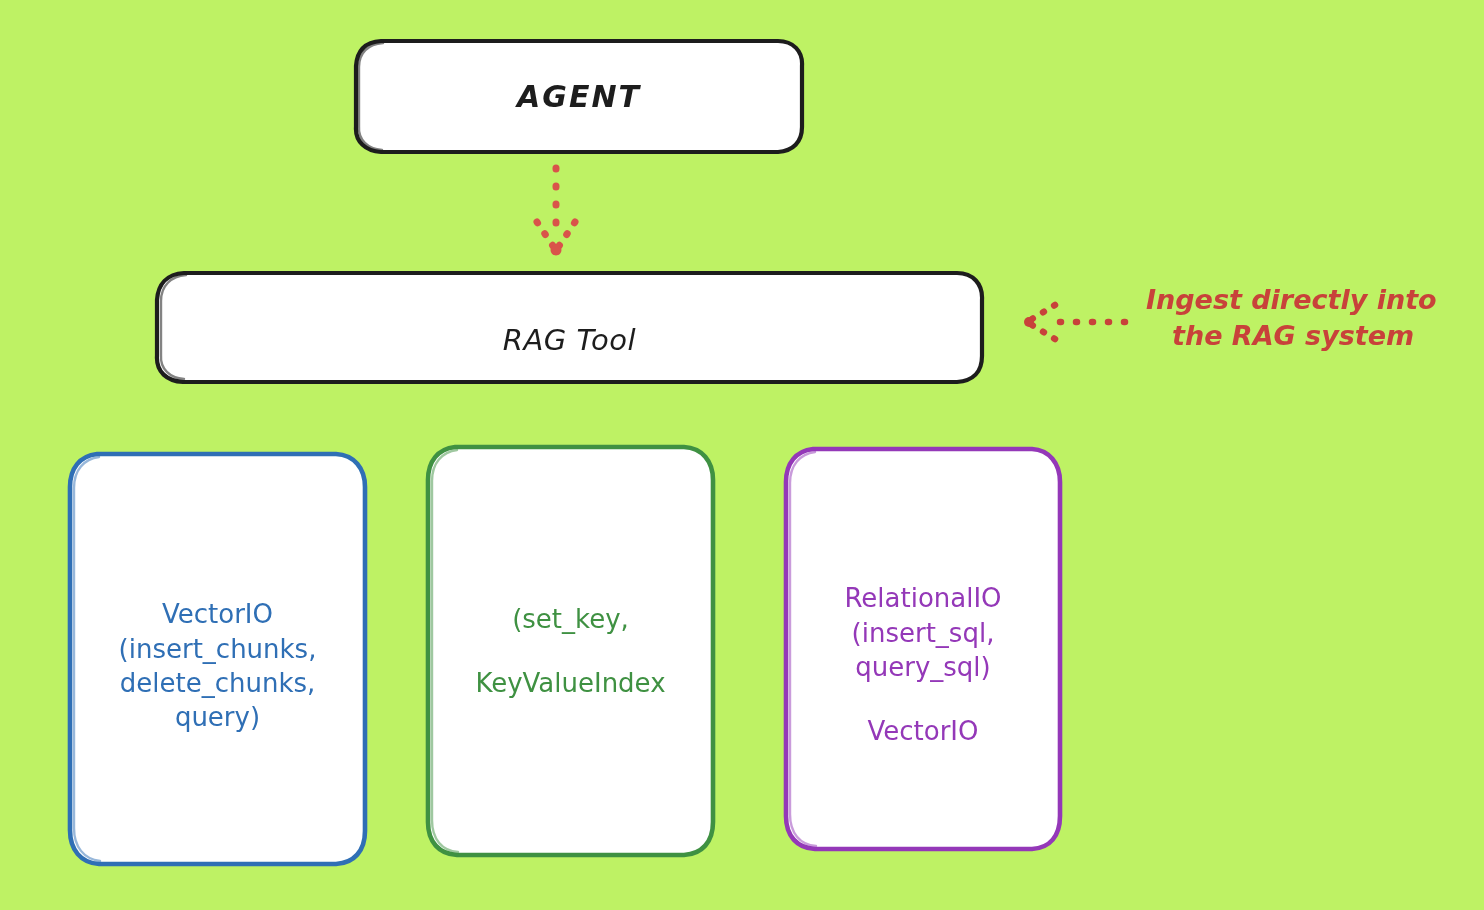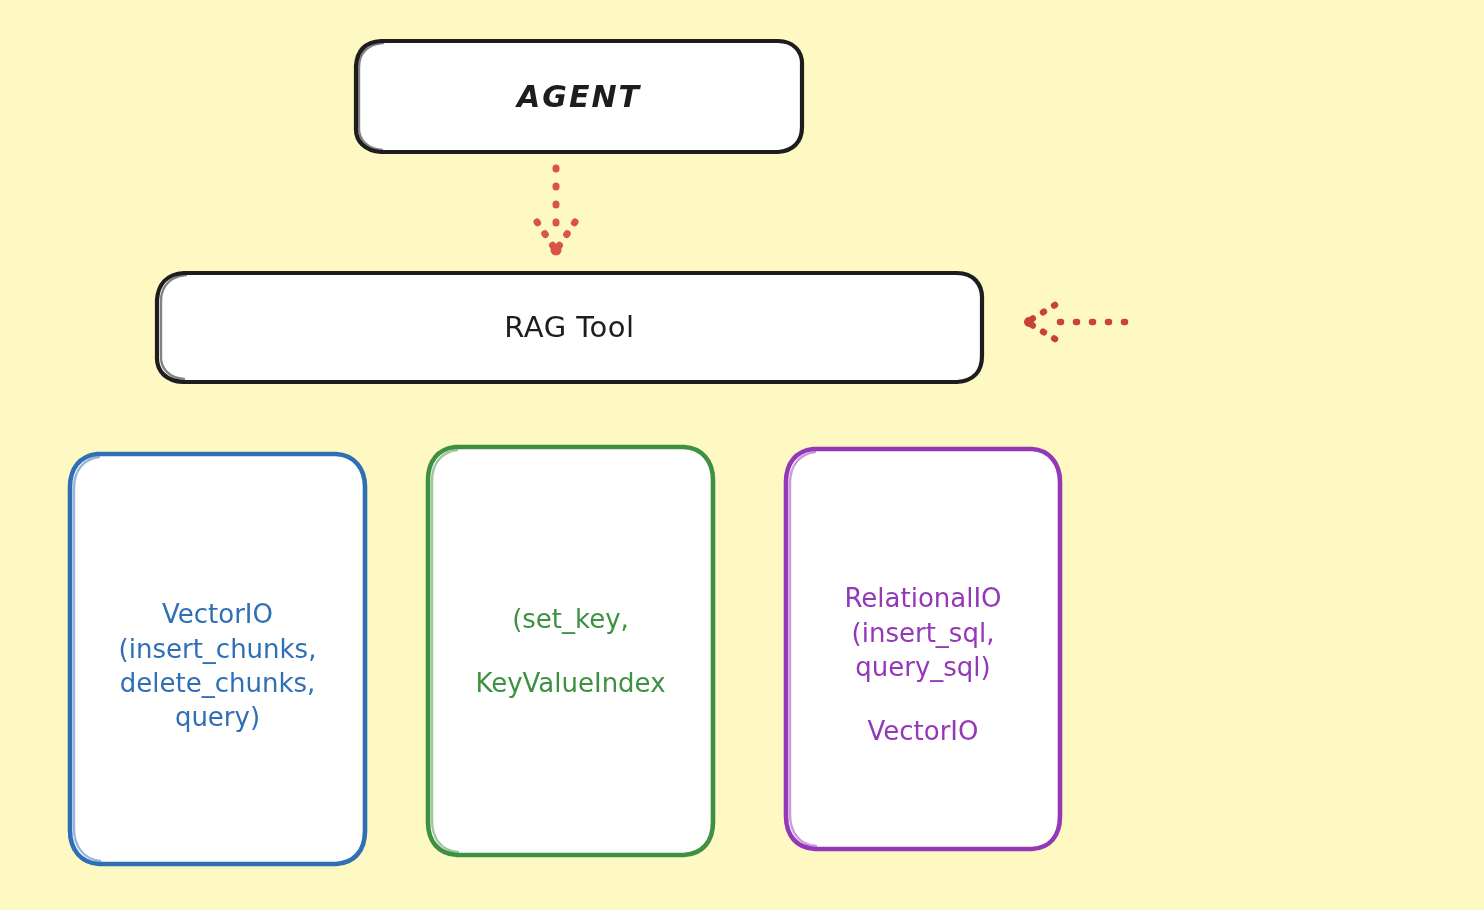"AGENT" #canvas { background: #fef9c3 -> #bef264 }
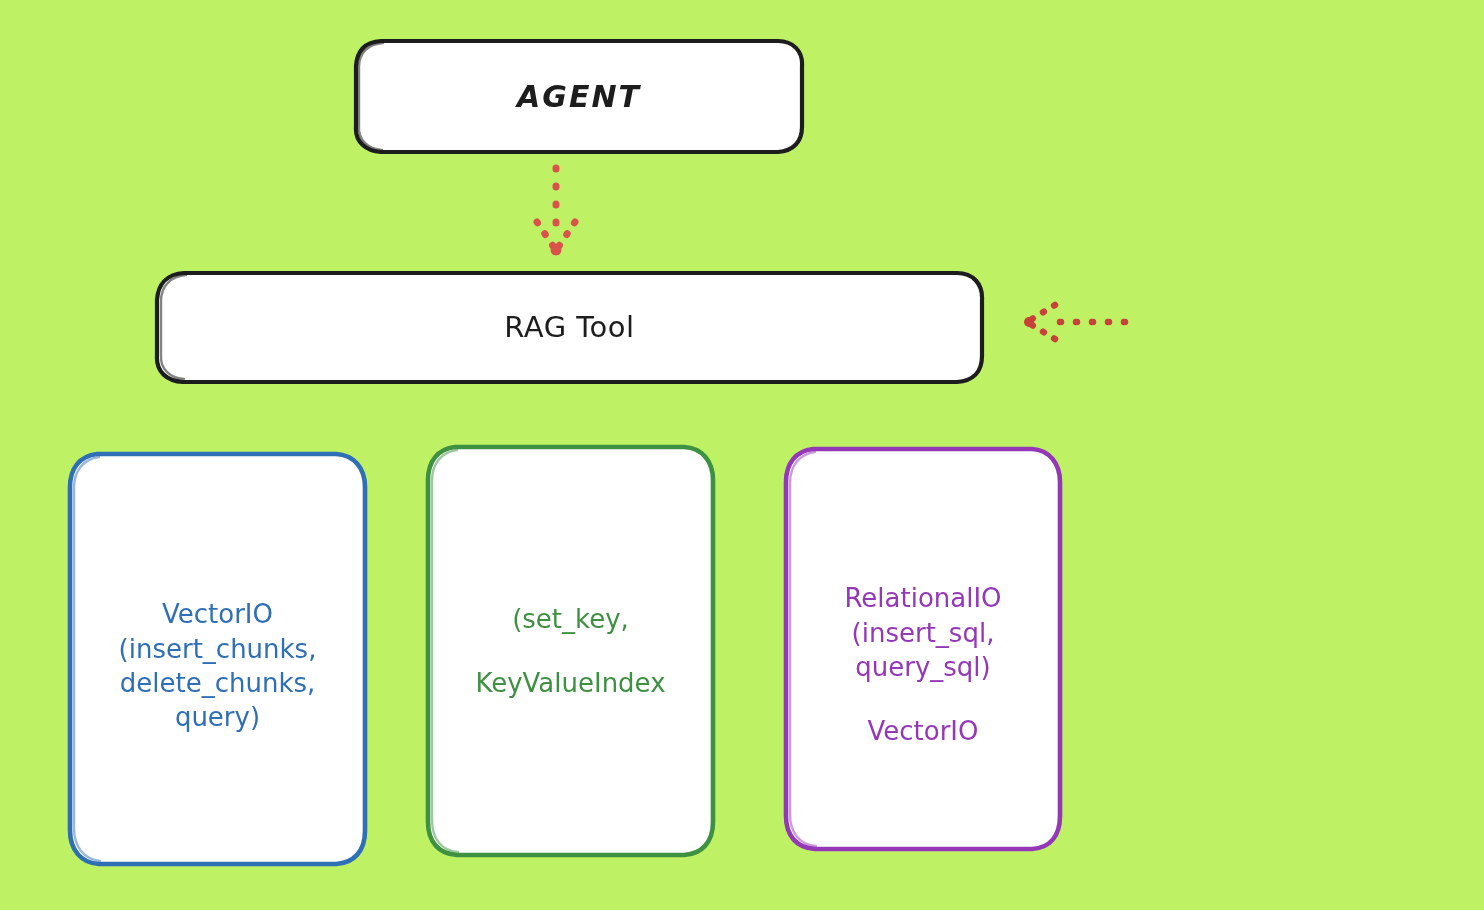"Ingest directly into" div.annot-text { html: none -> <div> <div>Ingest directly into</div> <div>the RAG system</div> </div> }
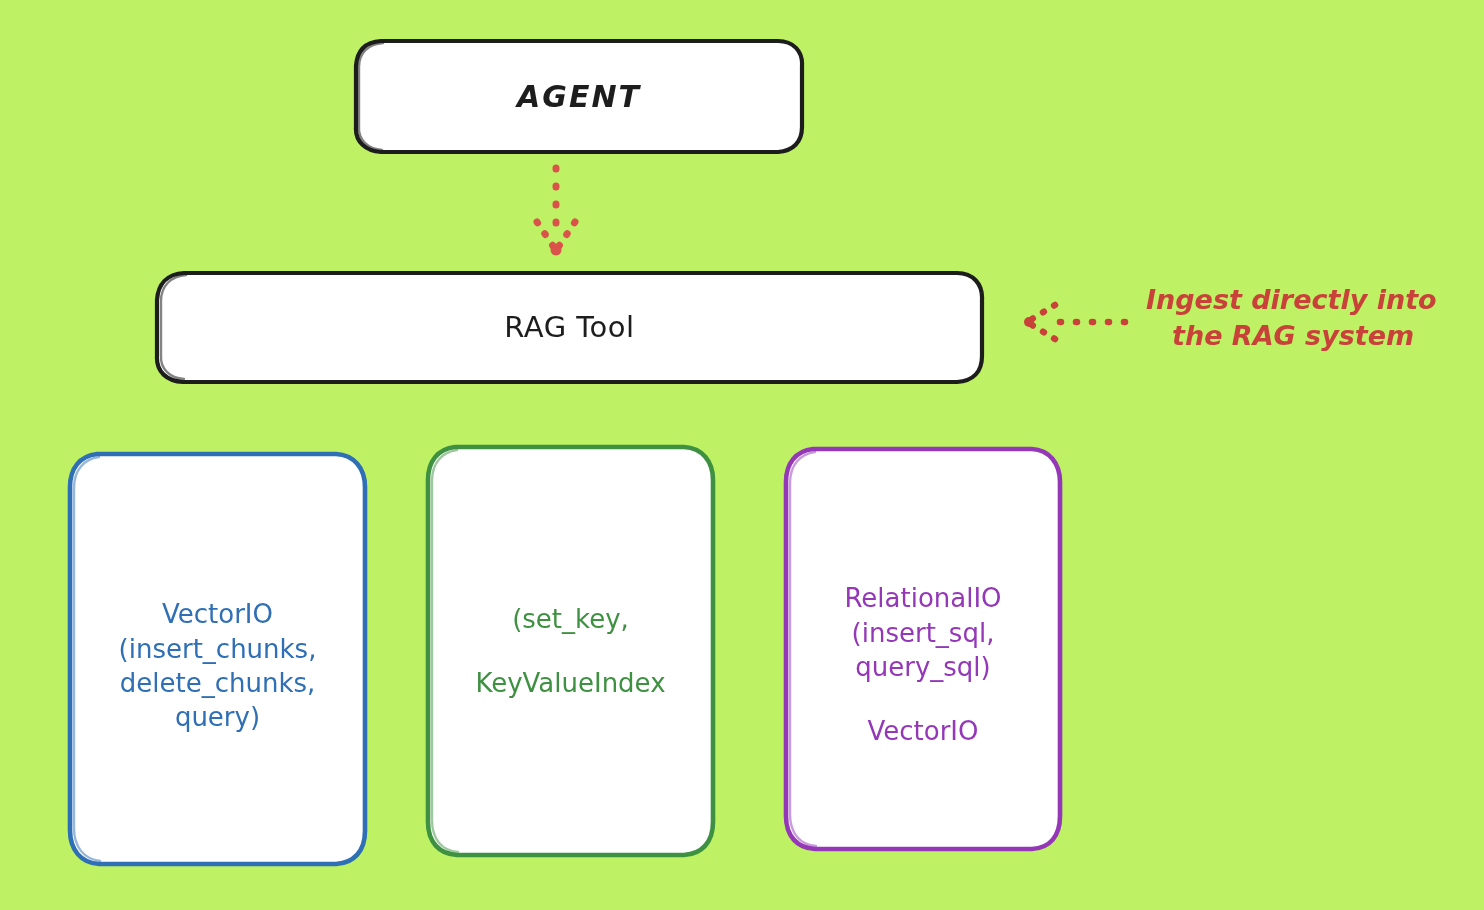"RAG Tool" div.node-label { font-style: none -> italic; top: 272px -> 285px }
